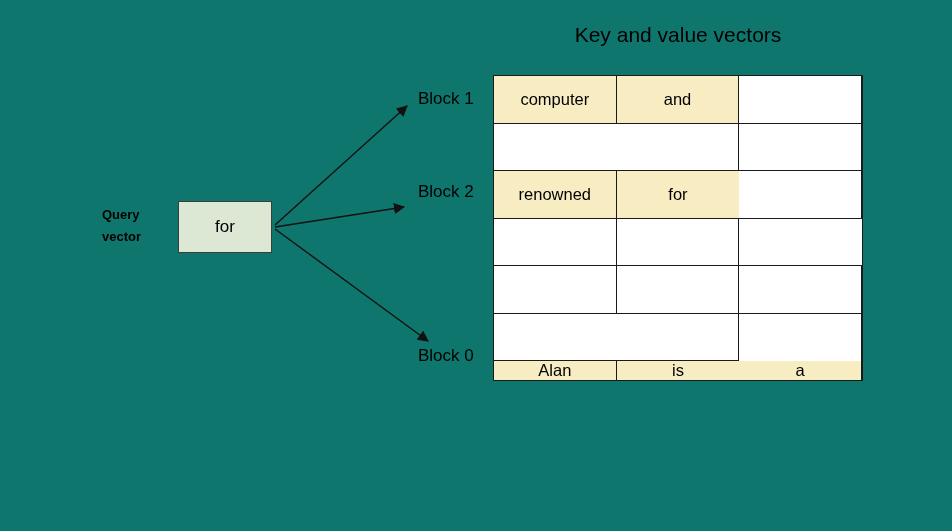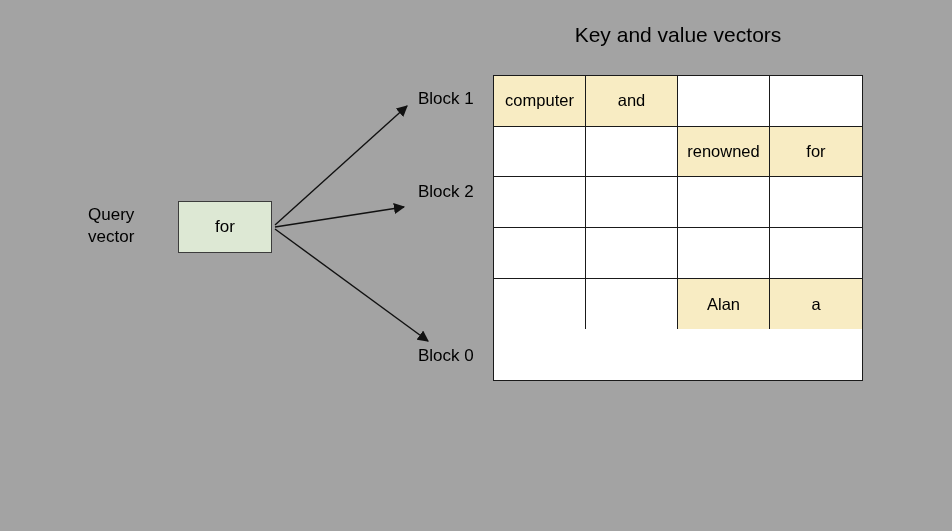"Key and value vectors" .canvas { background: #a3a3a3 -> #0f766e }
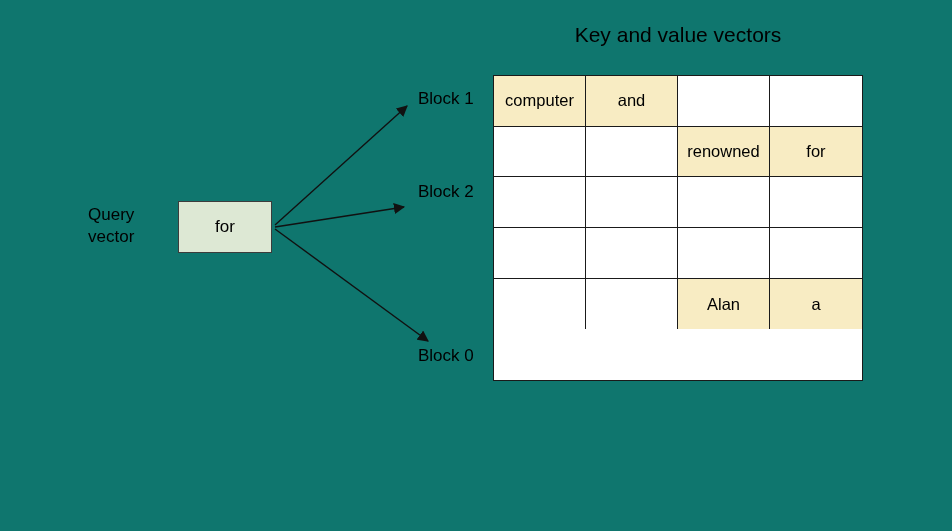"computer" .kv-table { grid-template-columns: repeat(4, 1fr) -> repeat(3, 1fr) }
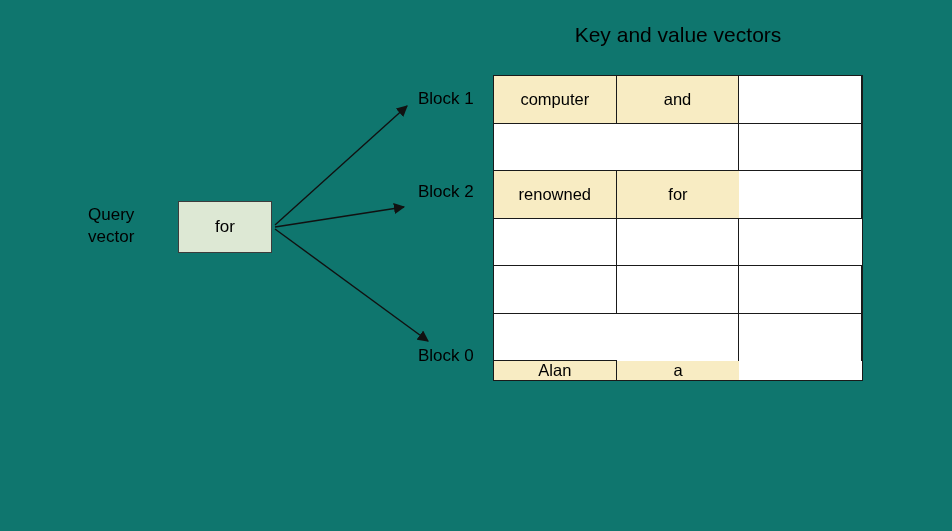"Query" .query-label { font-size: 17px -> 13px; font-weight: none -> bold; left: 88px -> 102px }
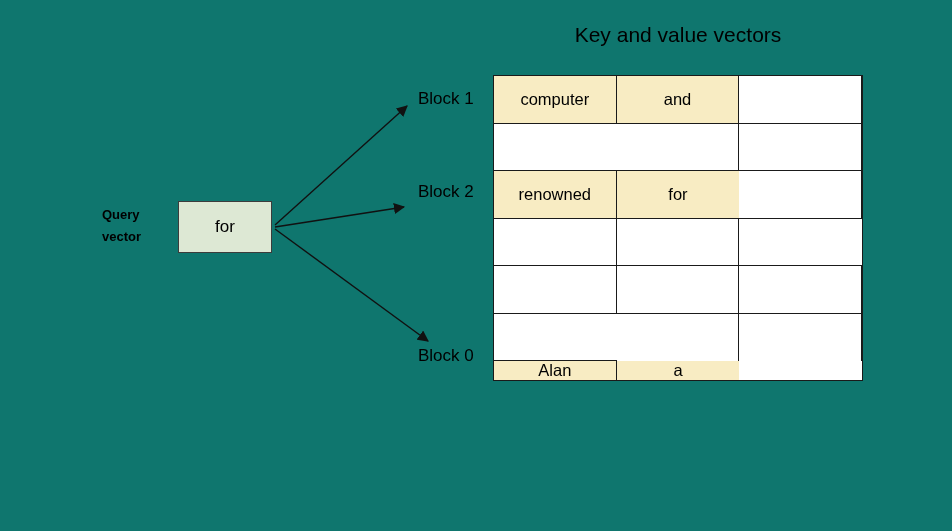"is" div.t-cell { html: none -> <div>is</div> }
